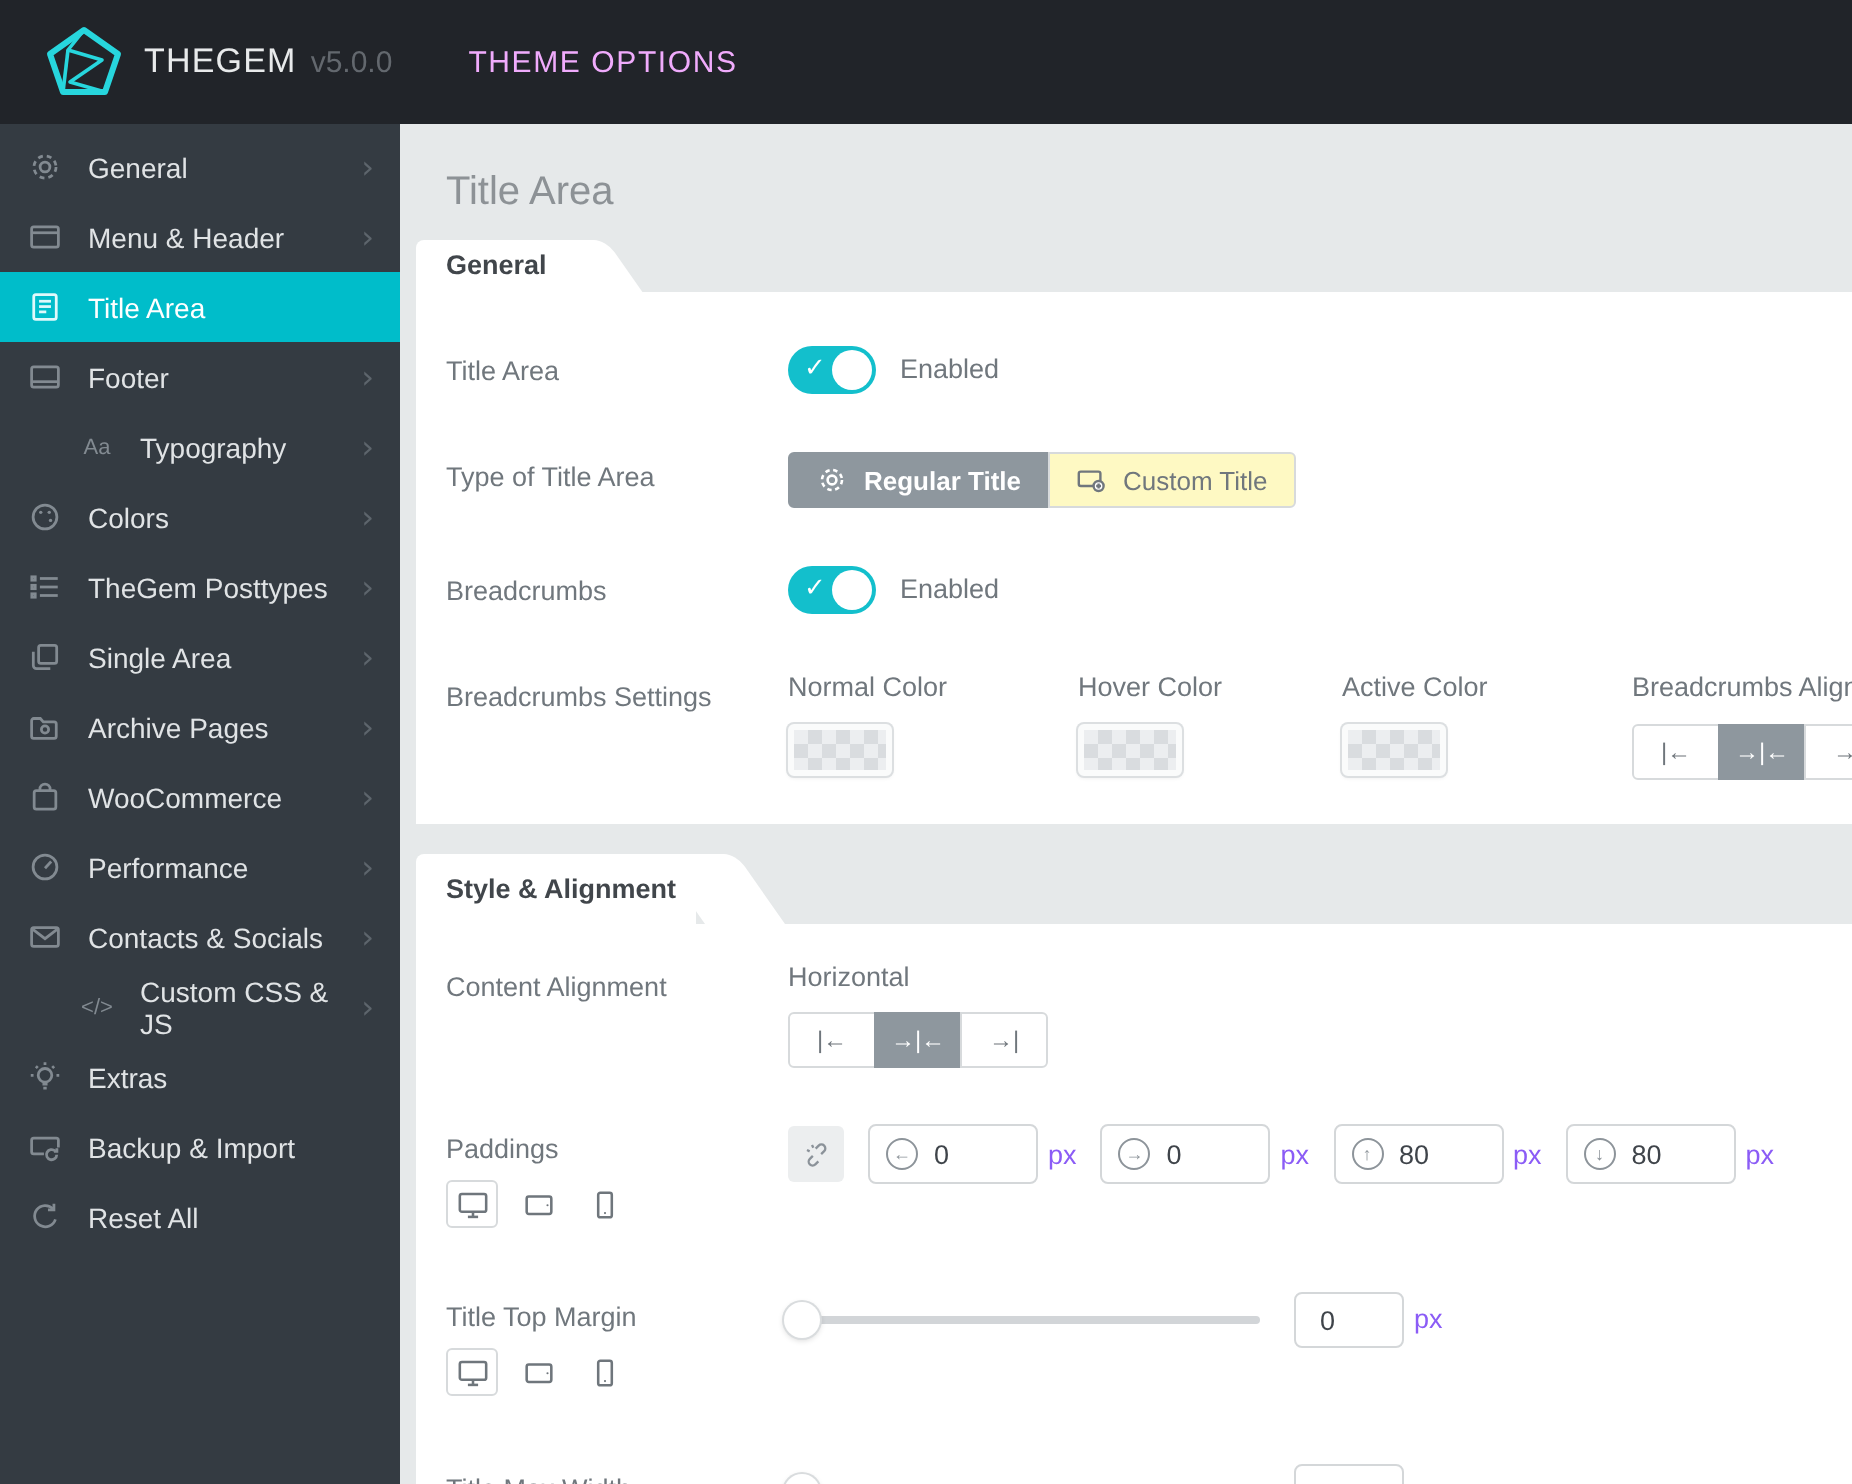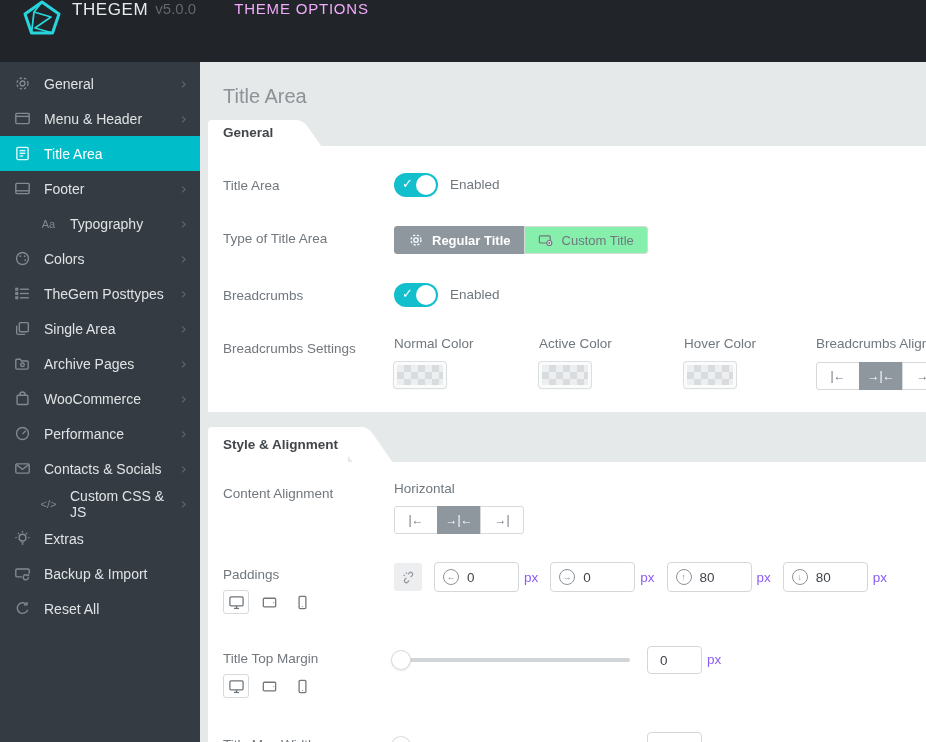"THEGEM" .topbar { align-items: flex-start -> center }
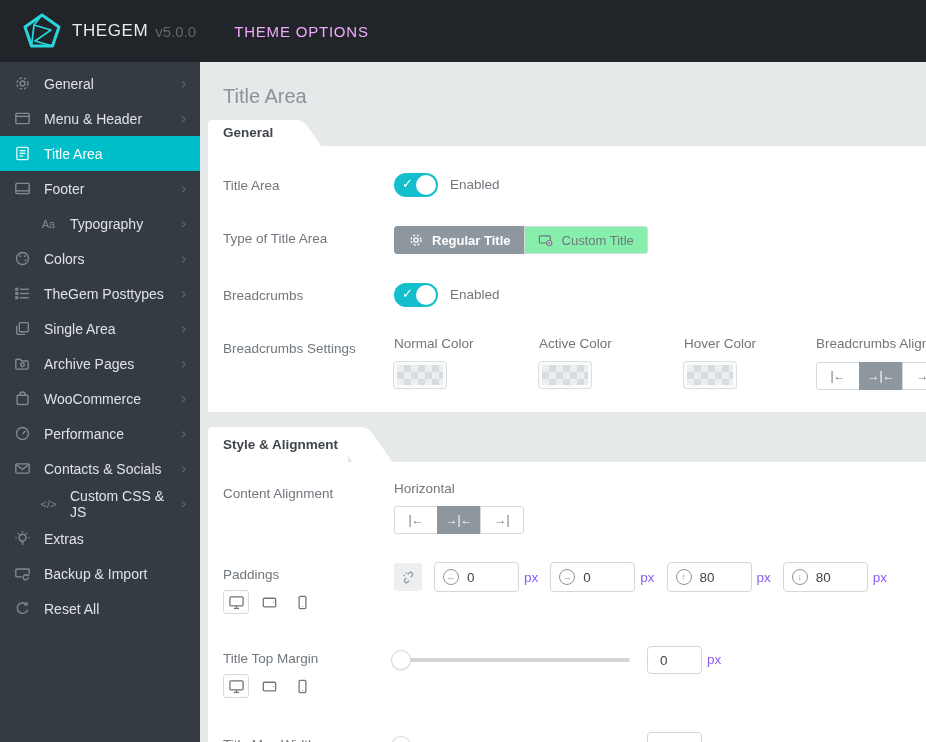"Custom Title" .seg-btn { background: #86efac -> #fef9c3 }
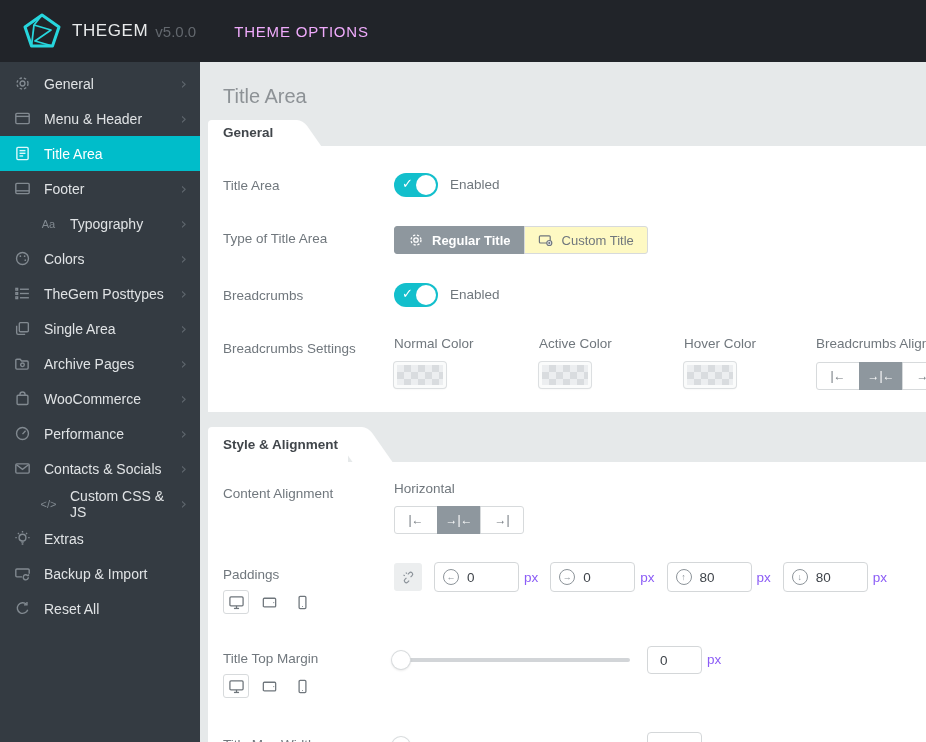"Active Color" div.bc-col { order: before "Hover Color" -> after "Hover Color" }
